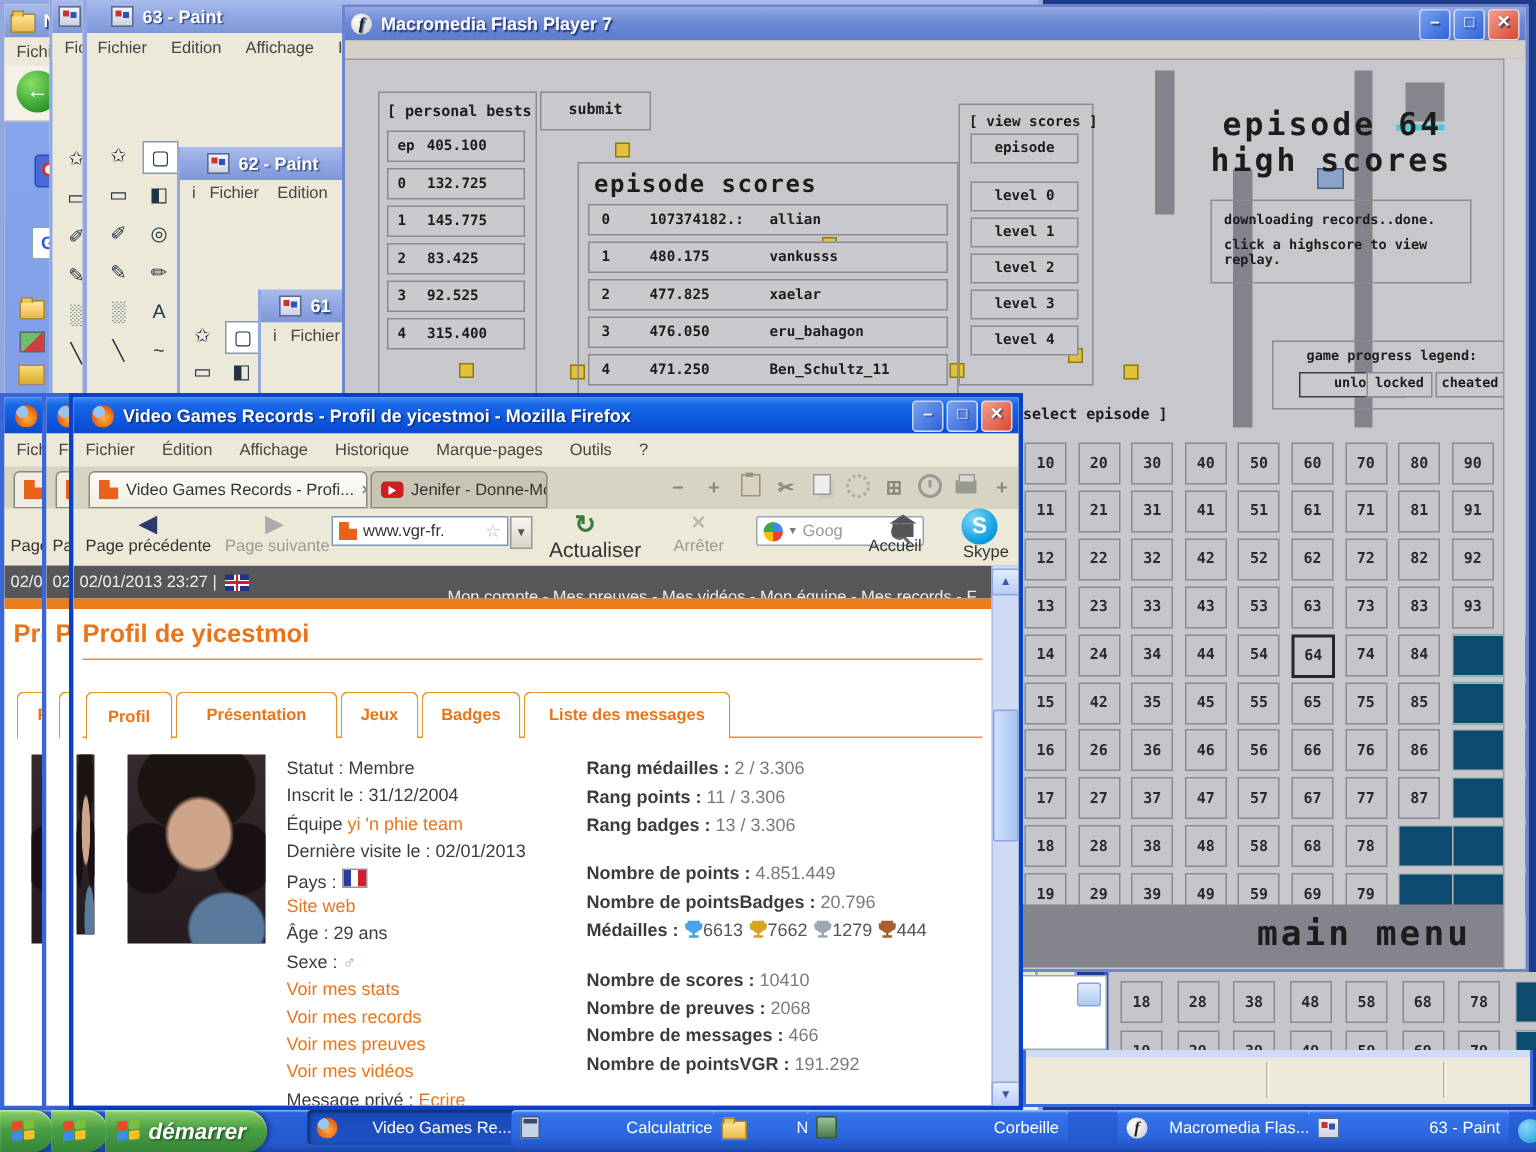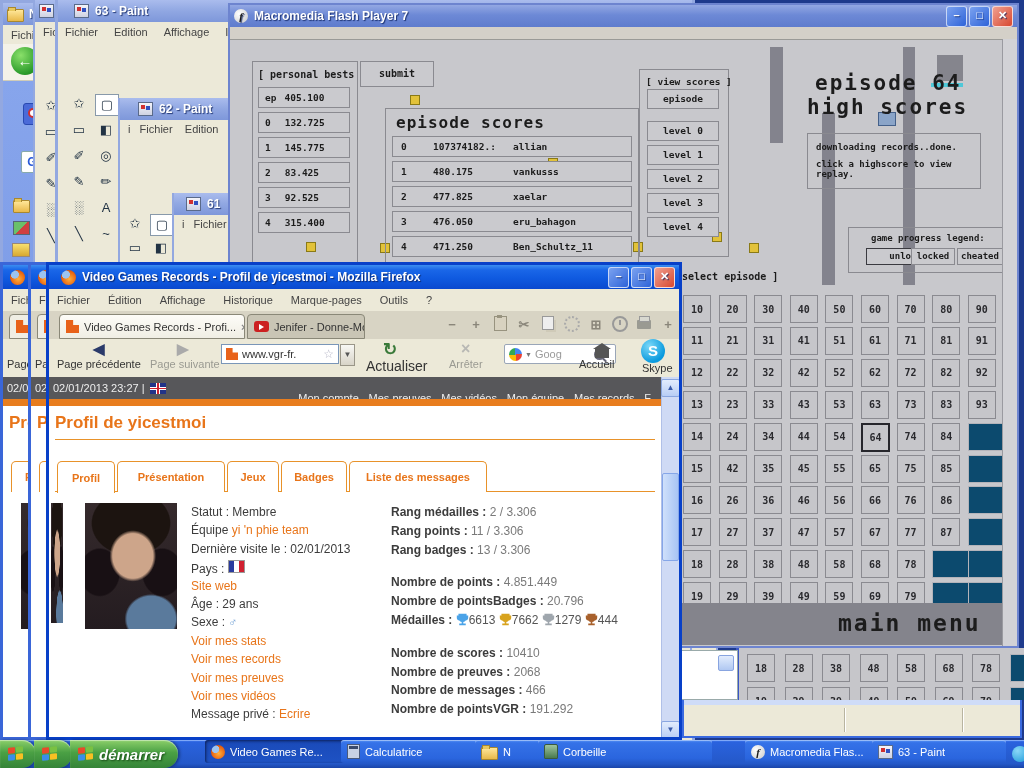"Inscrit le : 31/12/2004" div.prow { html: none -> <div><span>Inscrit le : 31/12/2004</span></div> }
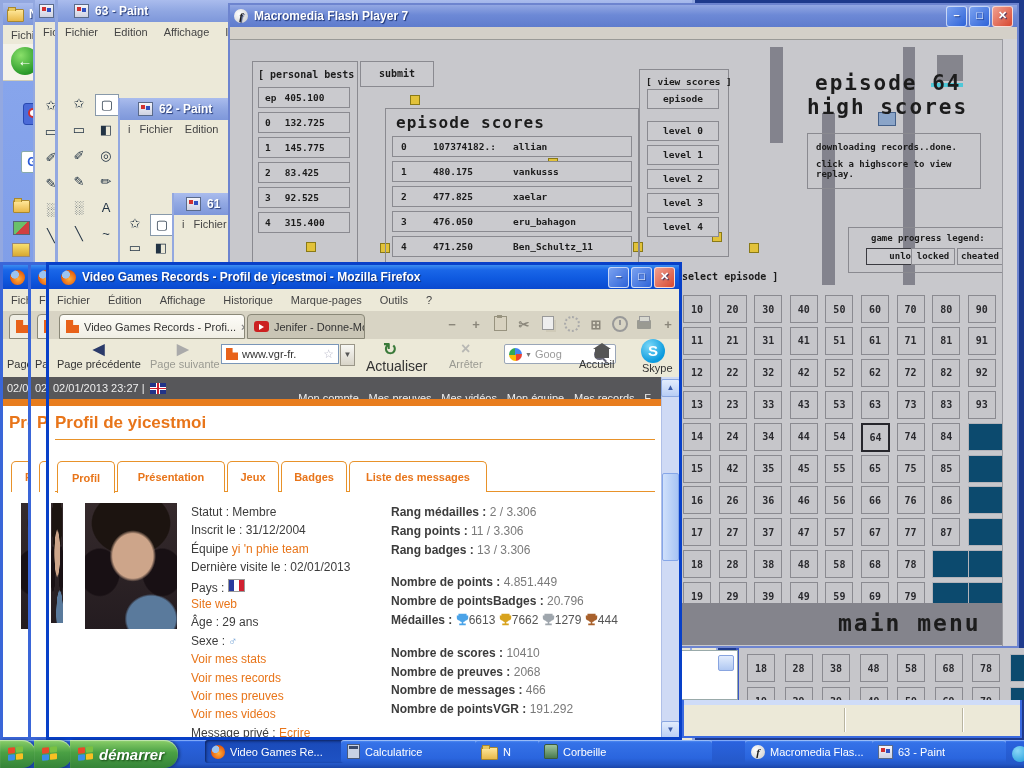"Video Games Re..." .tbtn { justify-content: none -> space-between }
